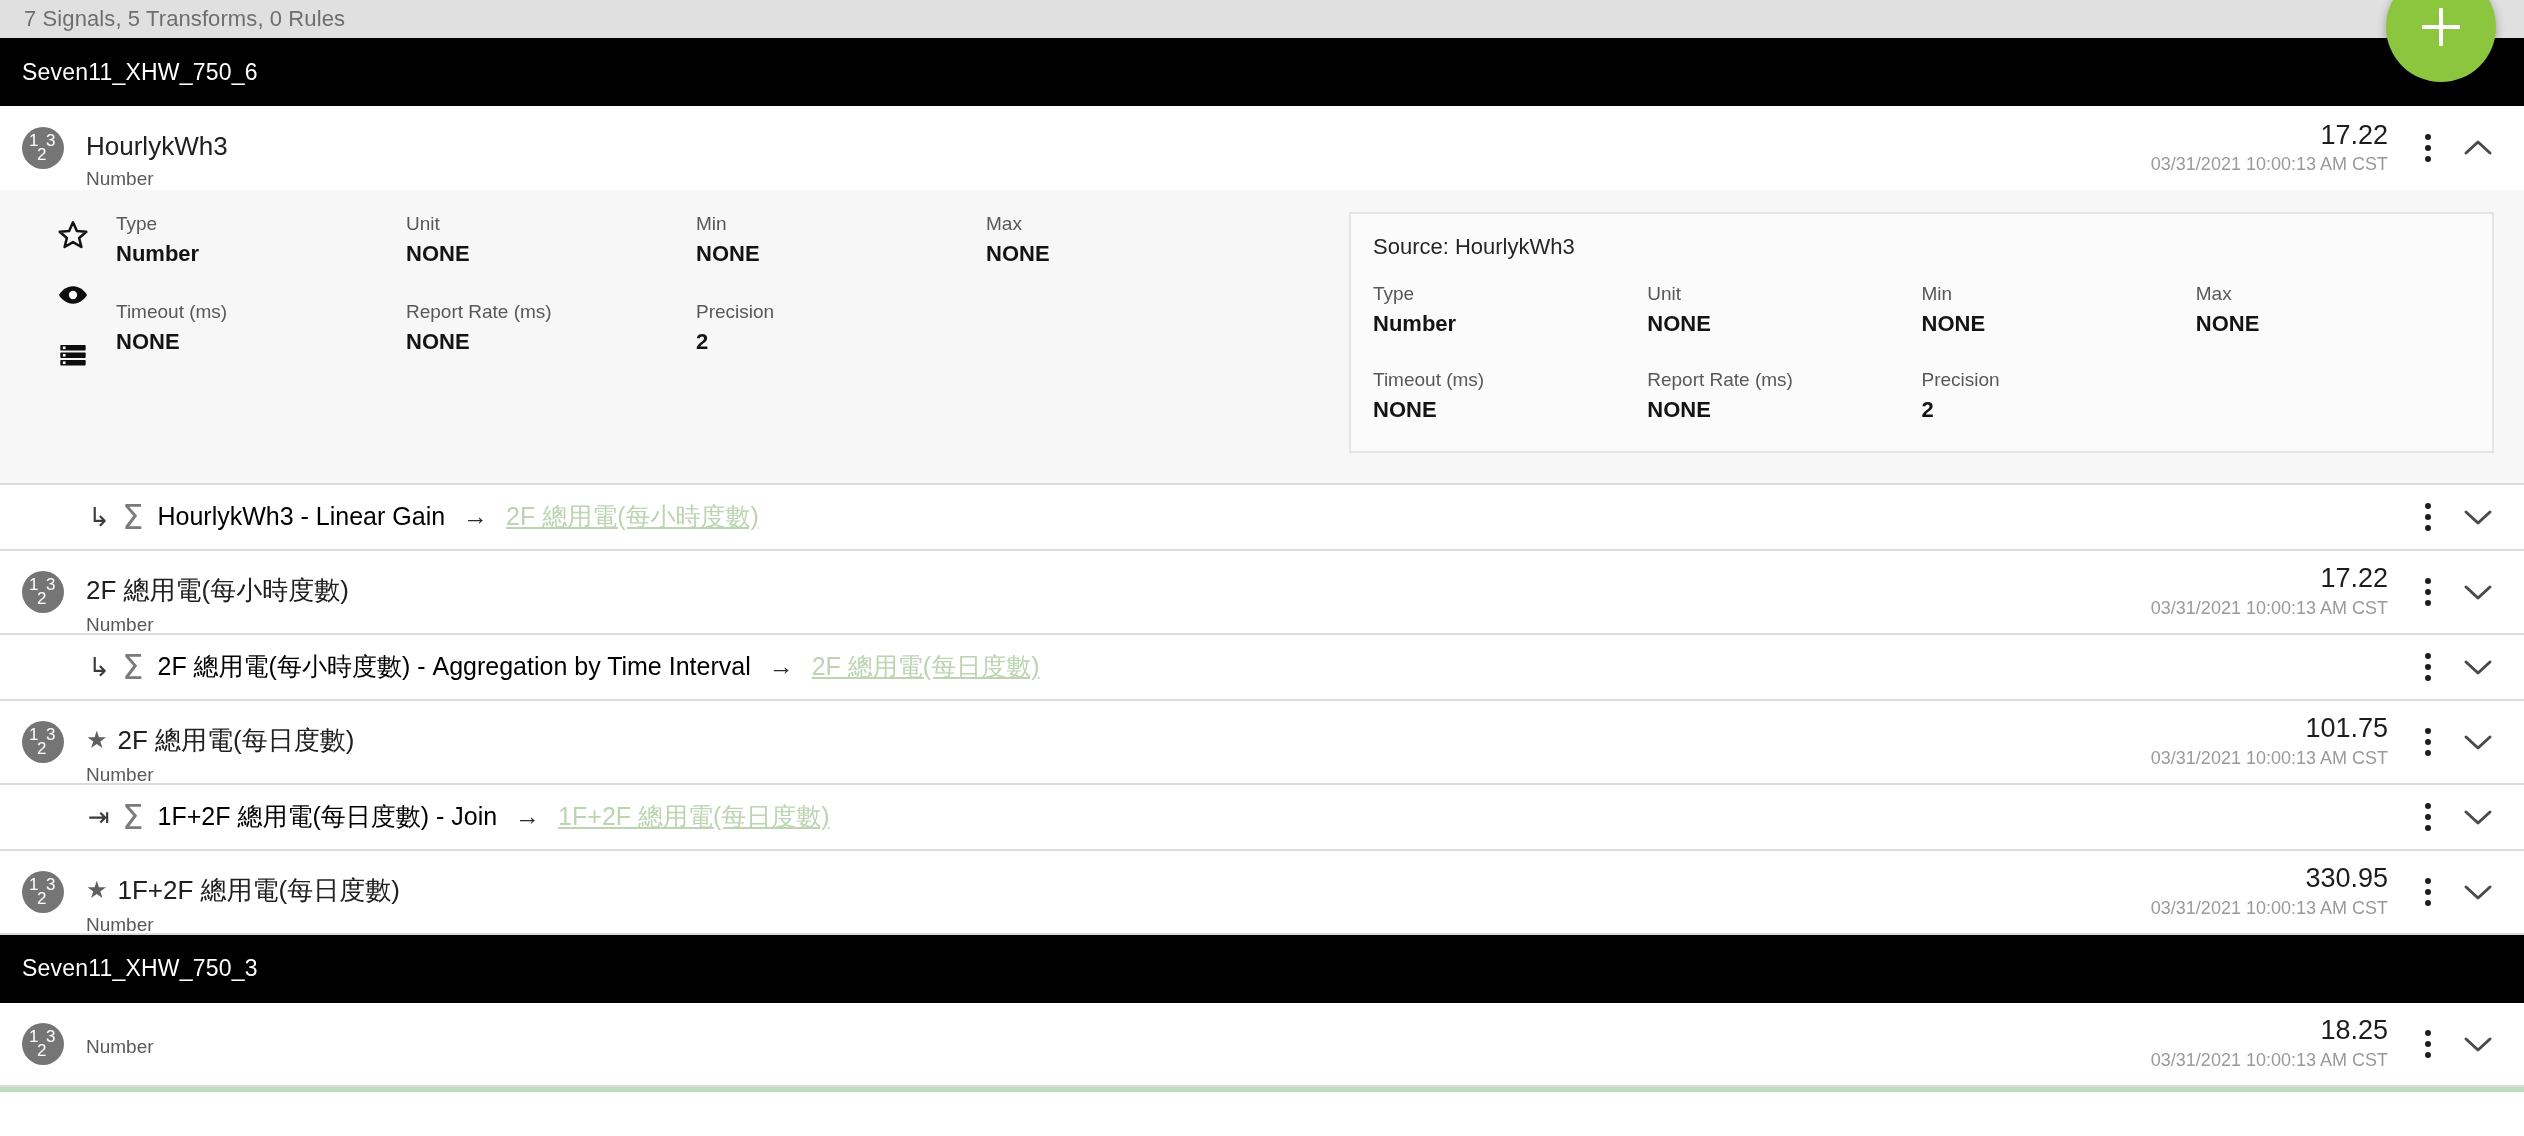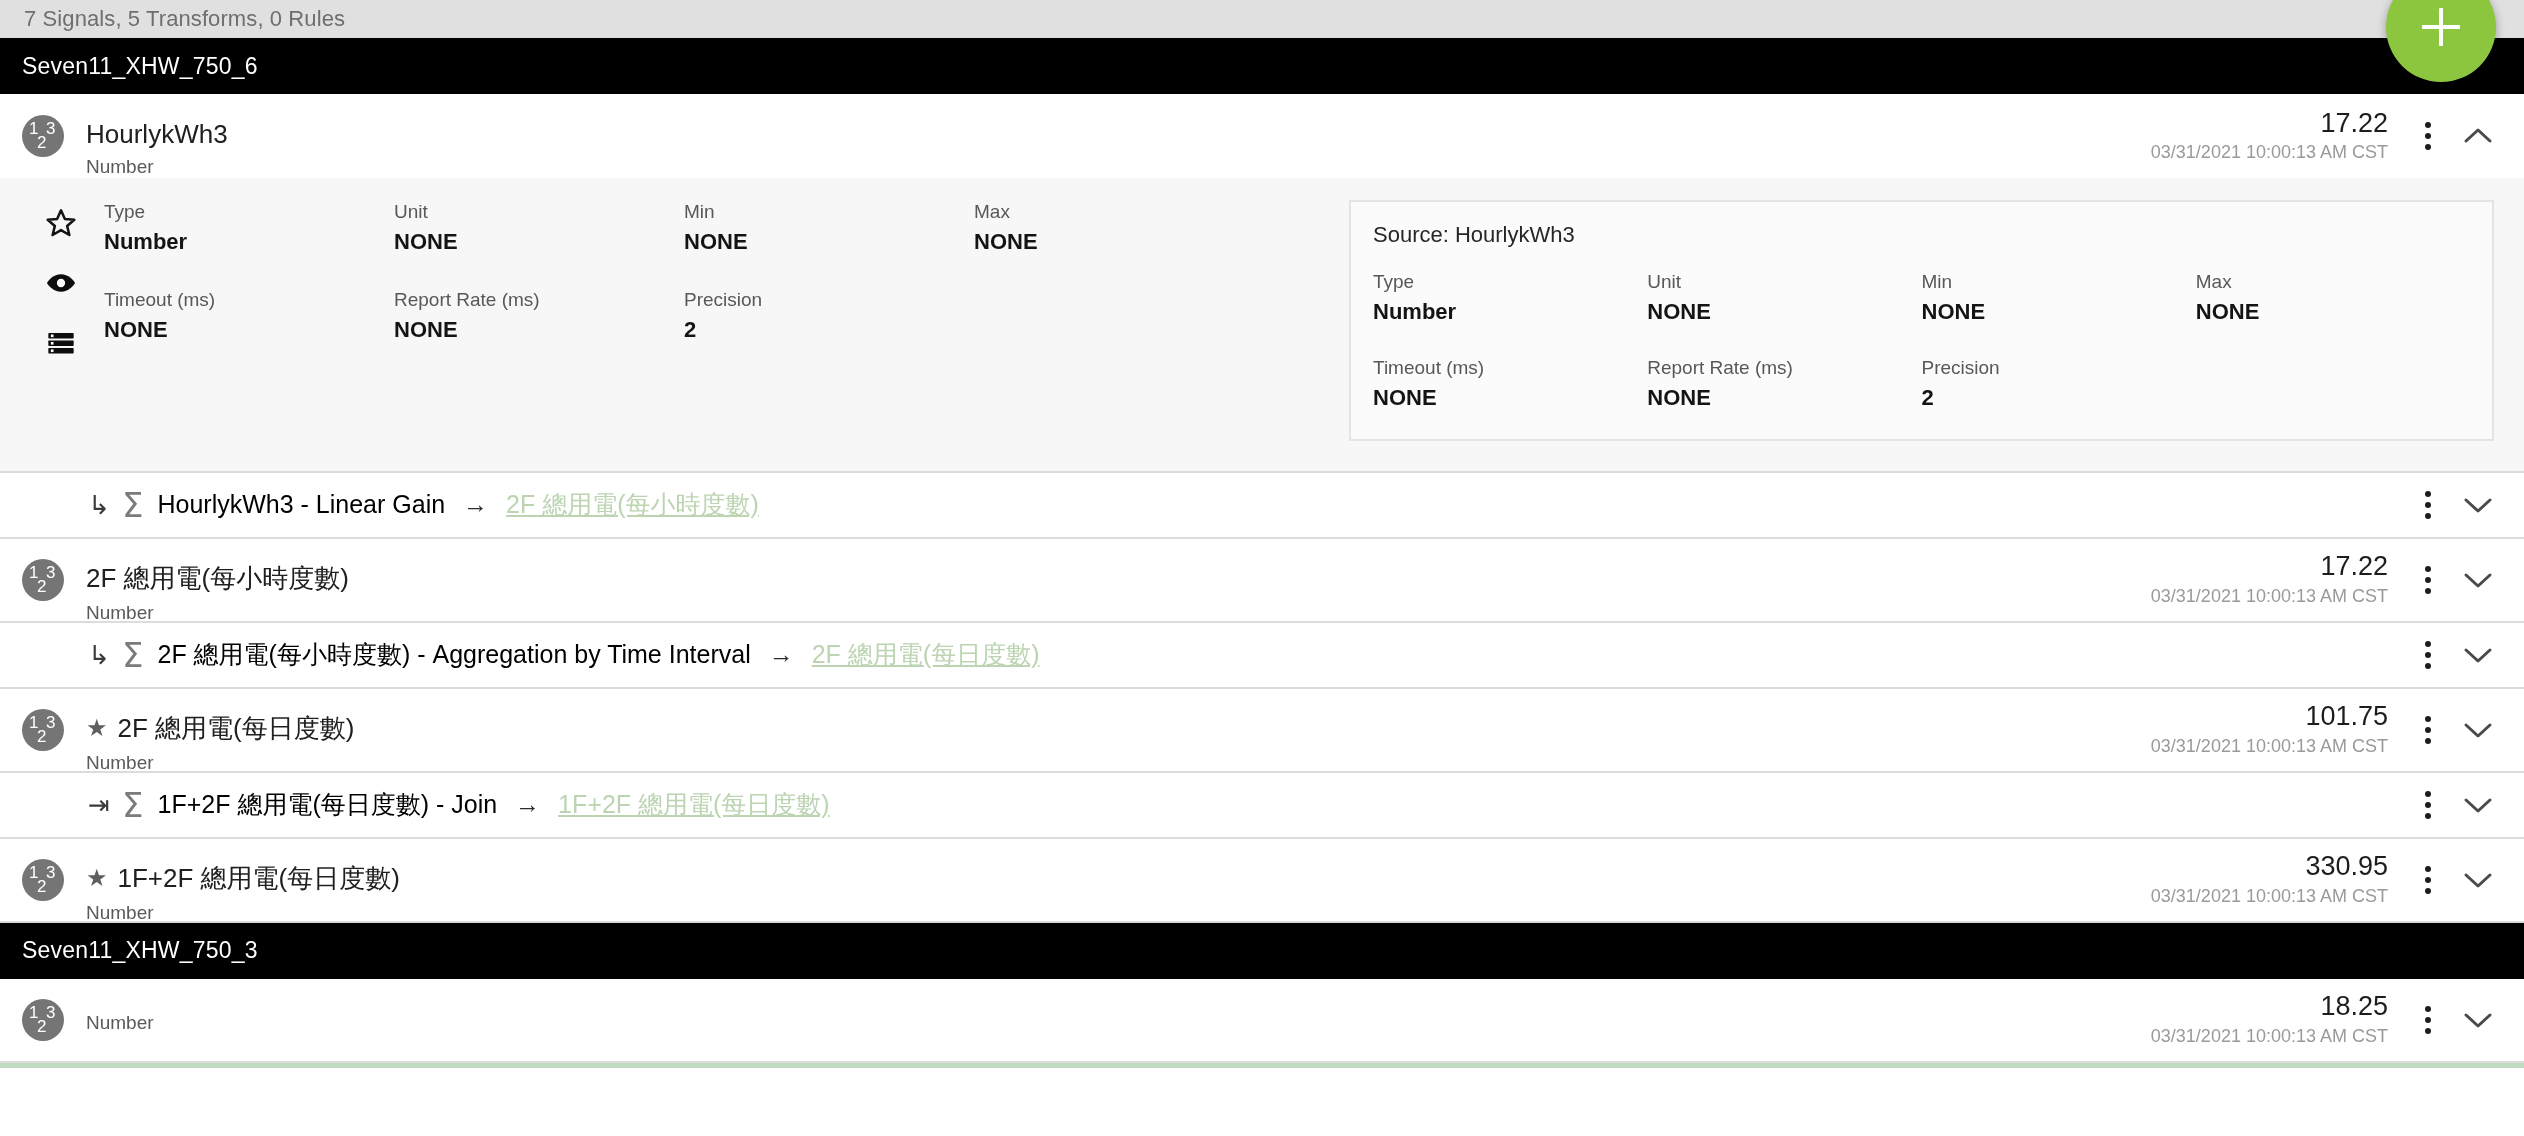"Seven11_XHW_750_6" .group-header { height: 56px -> 68px }
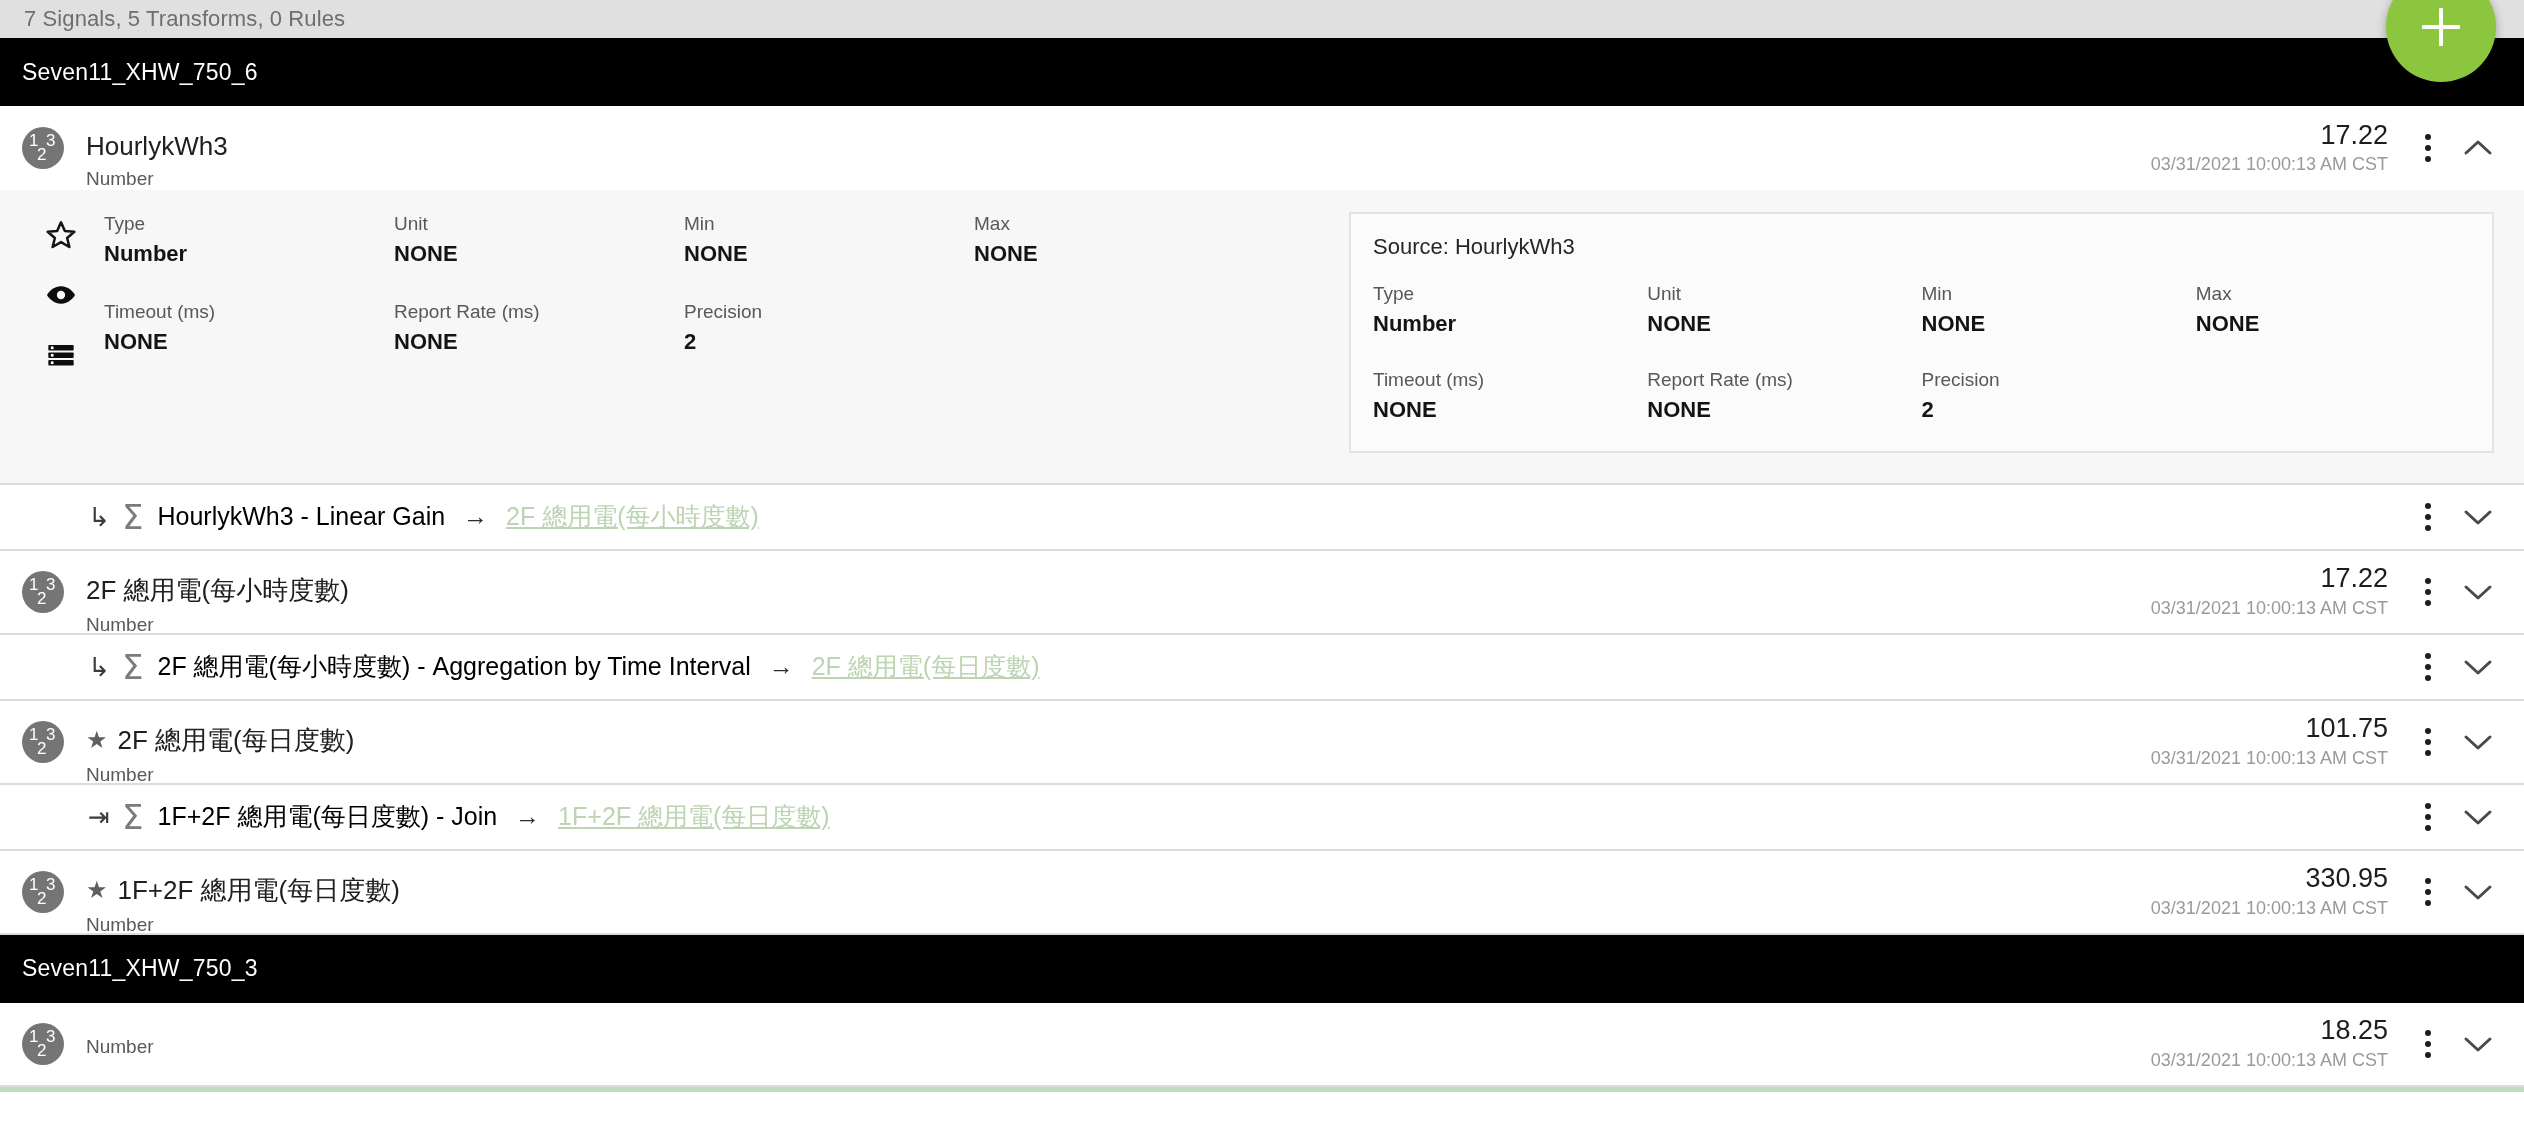"Type" .detail-panel { padding: 22px 30px 30px 18px -> 22px 30px 30px 30px }
